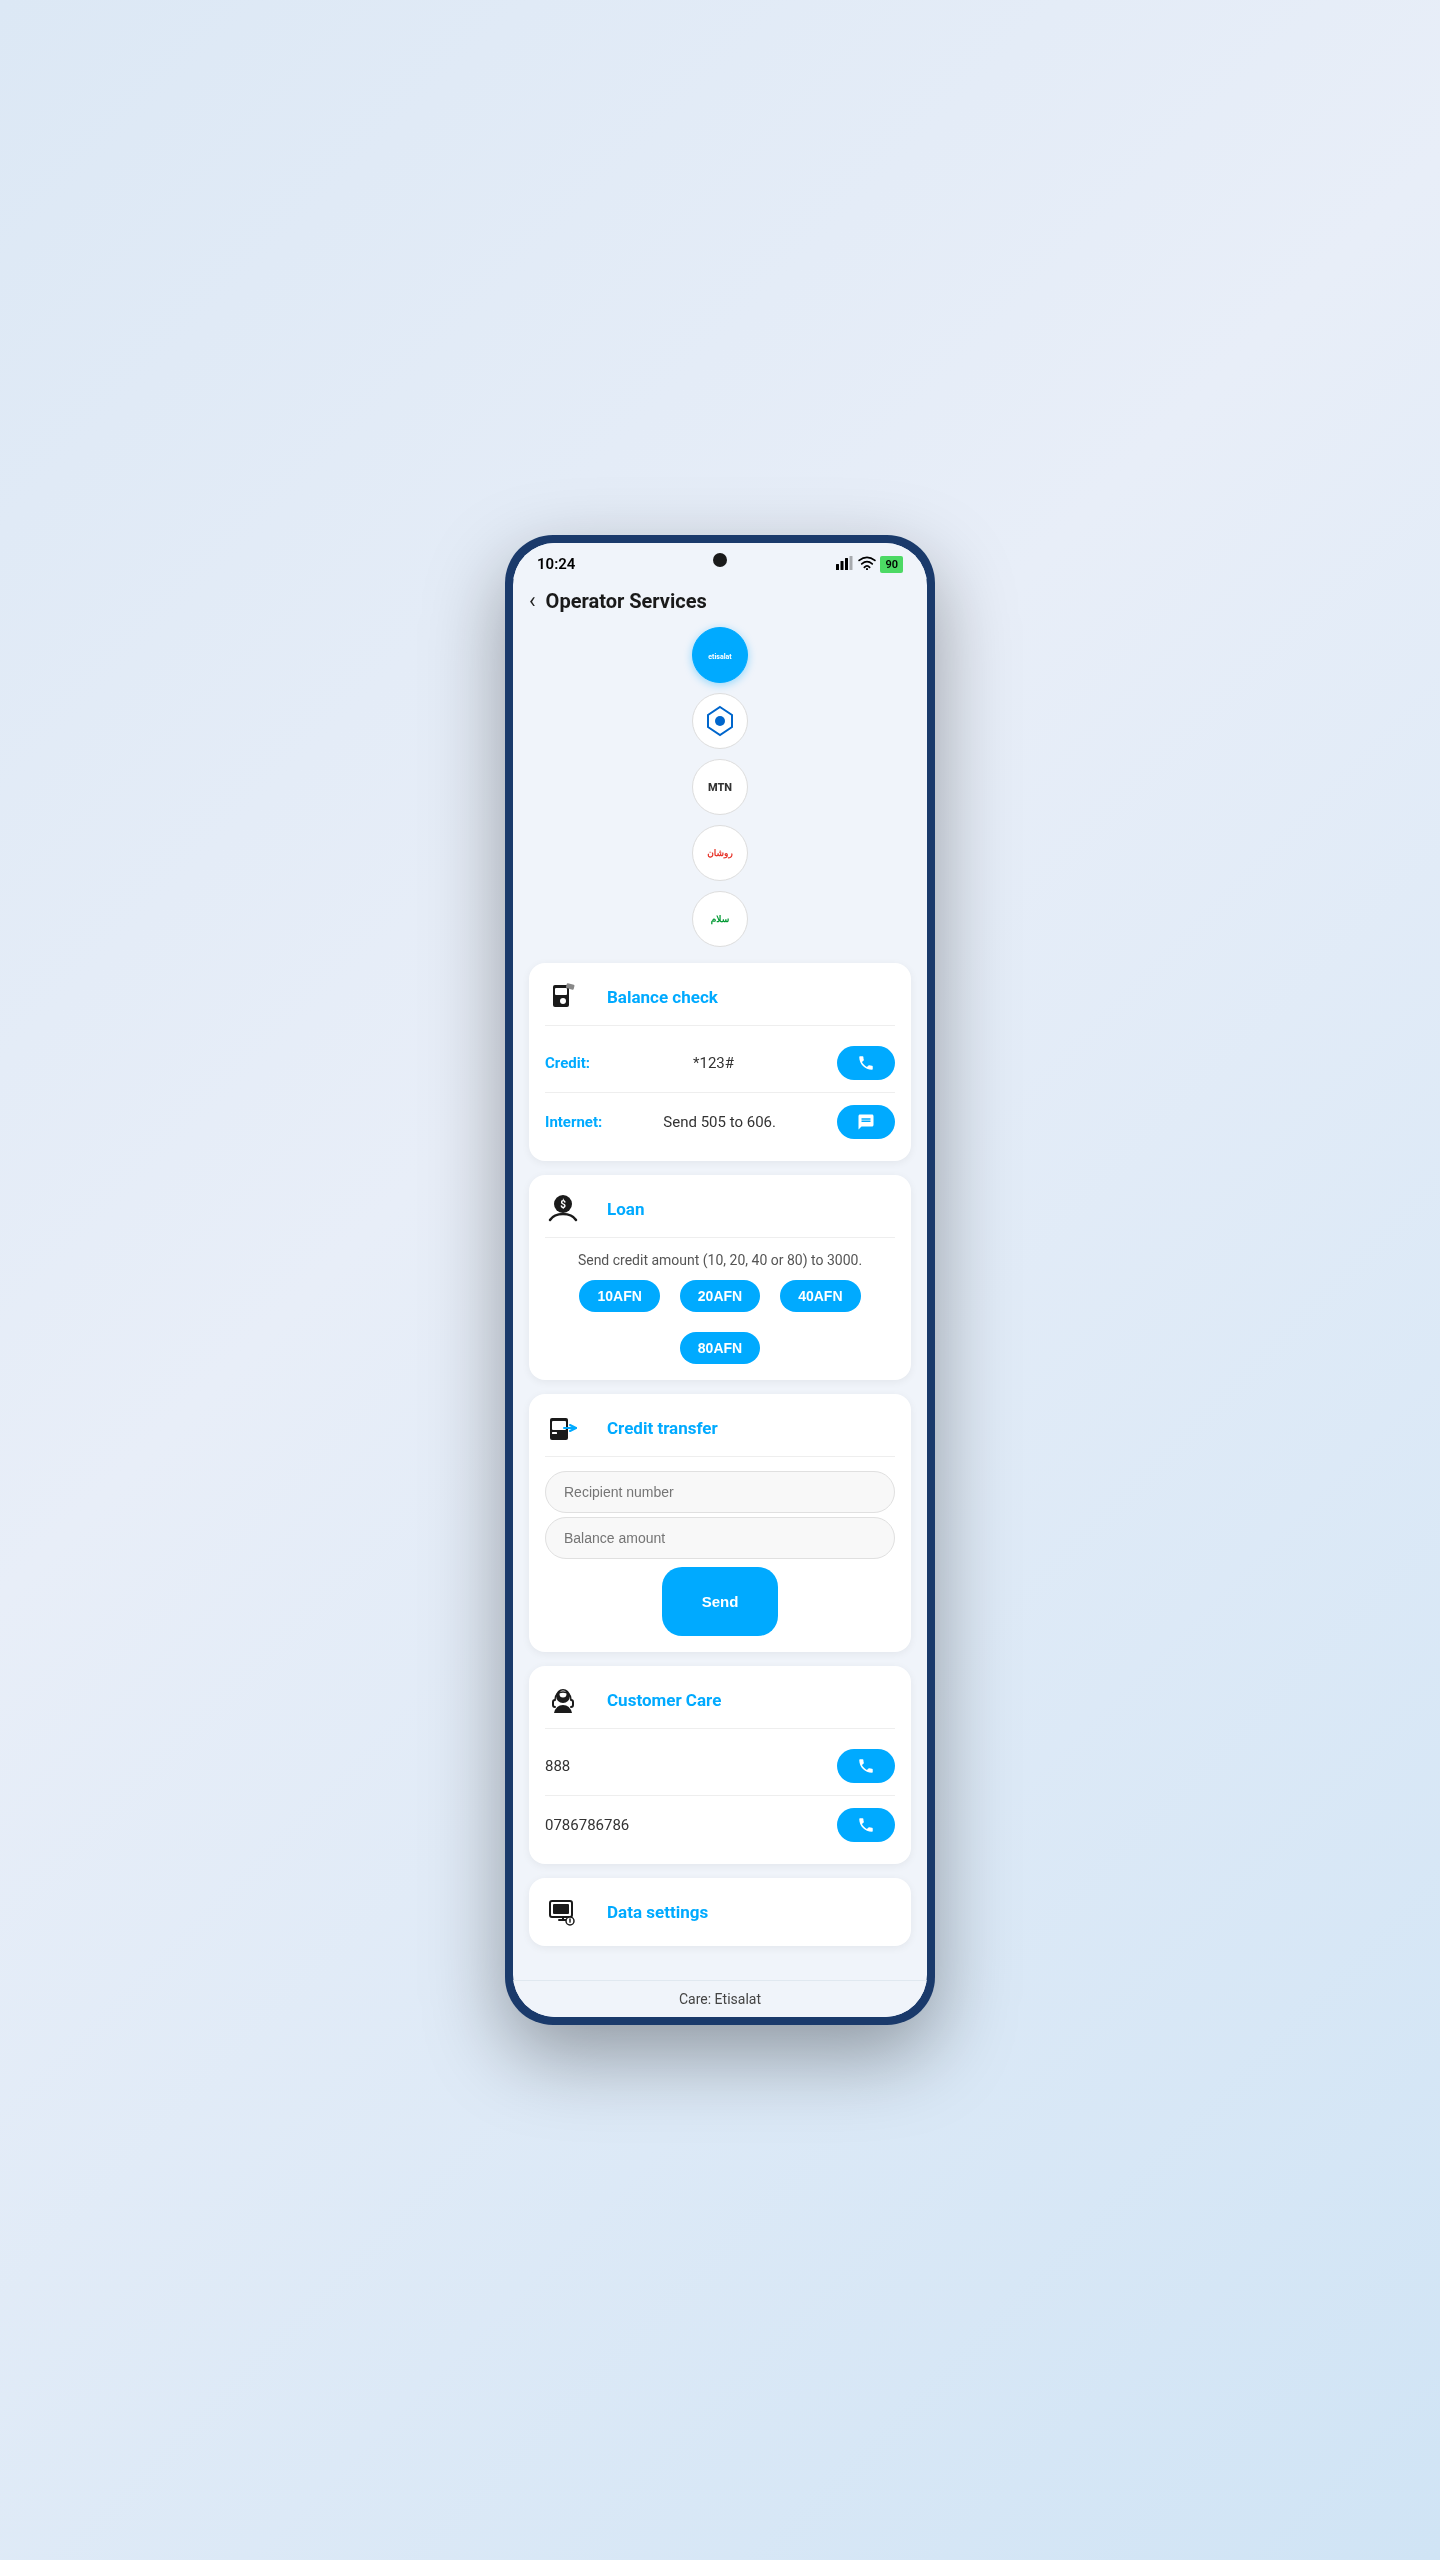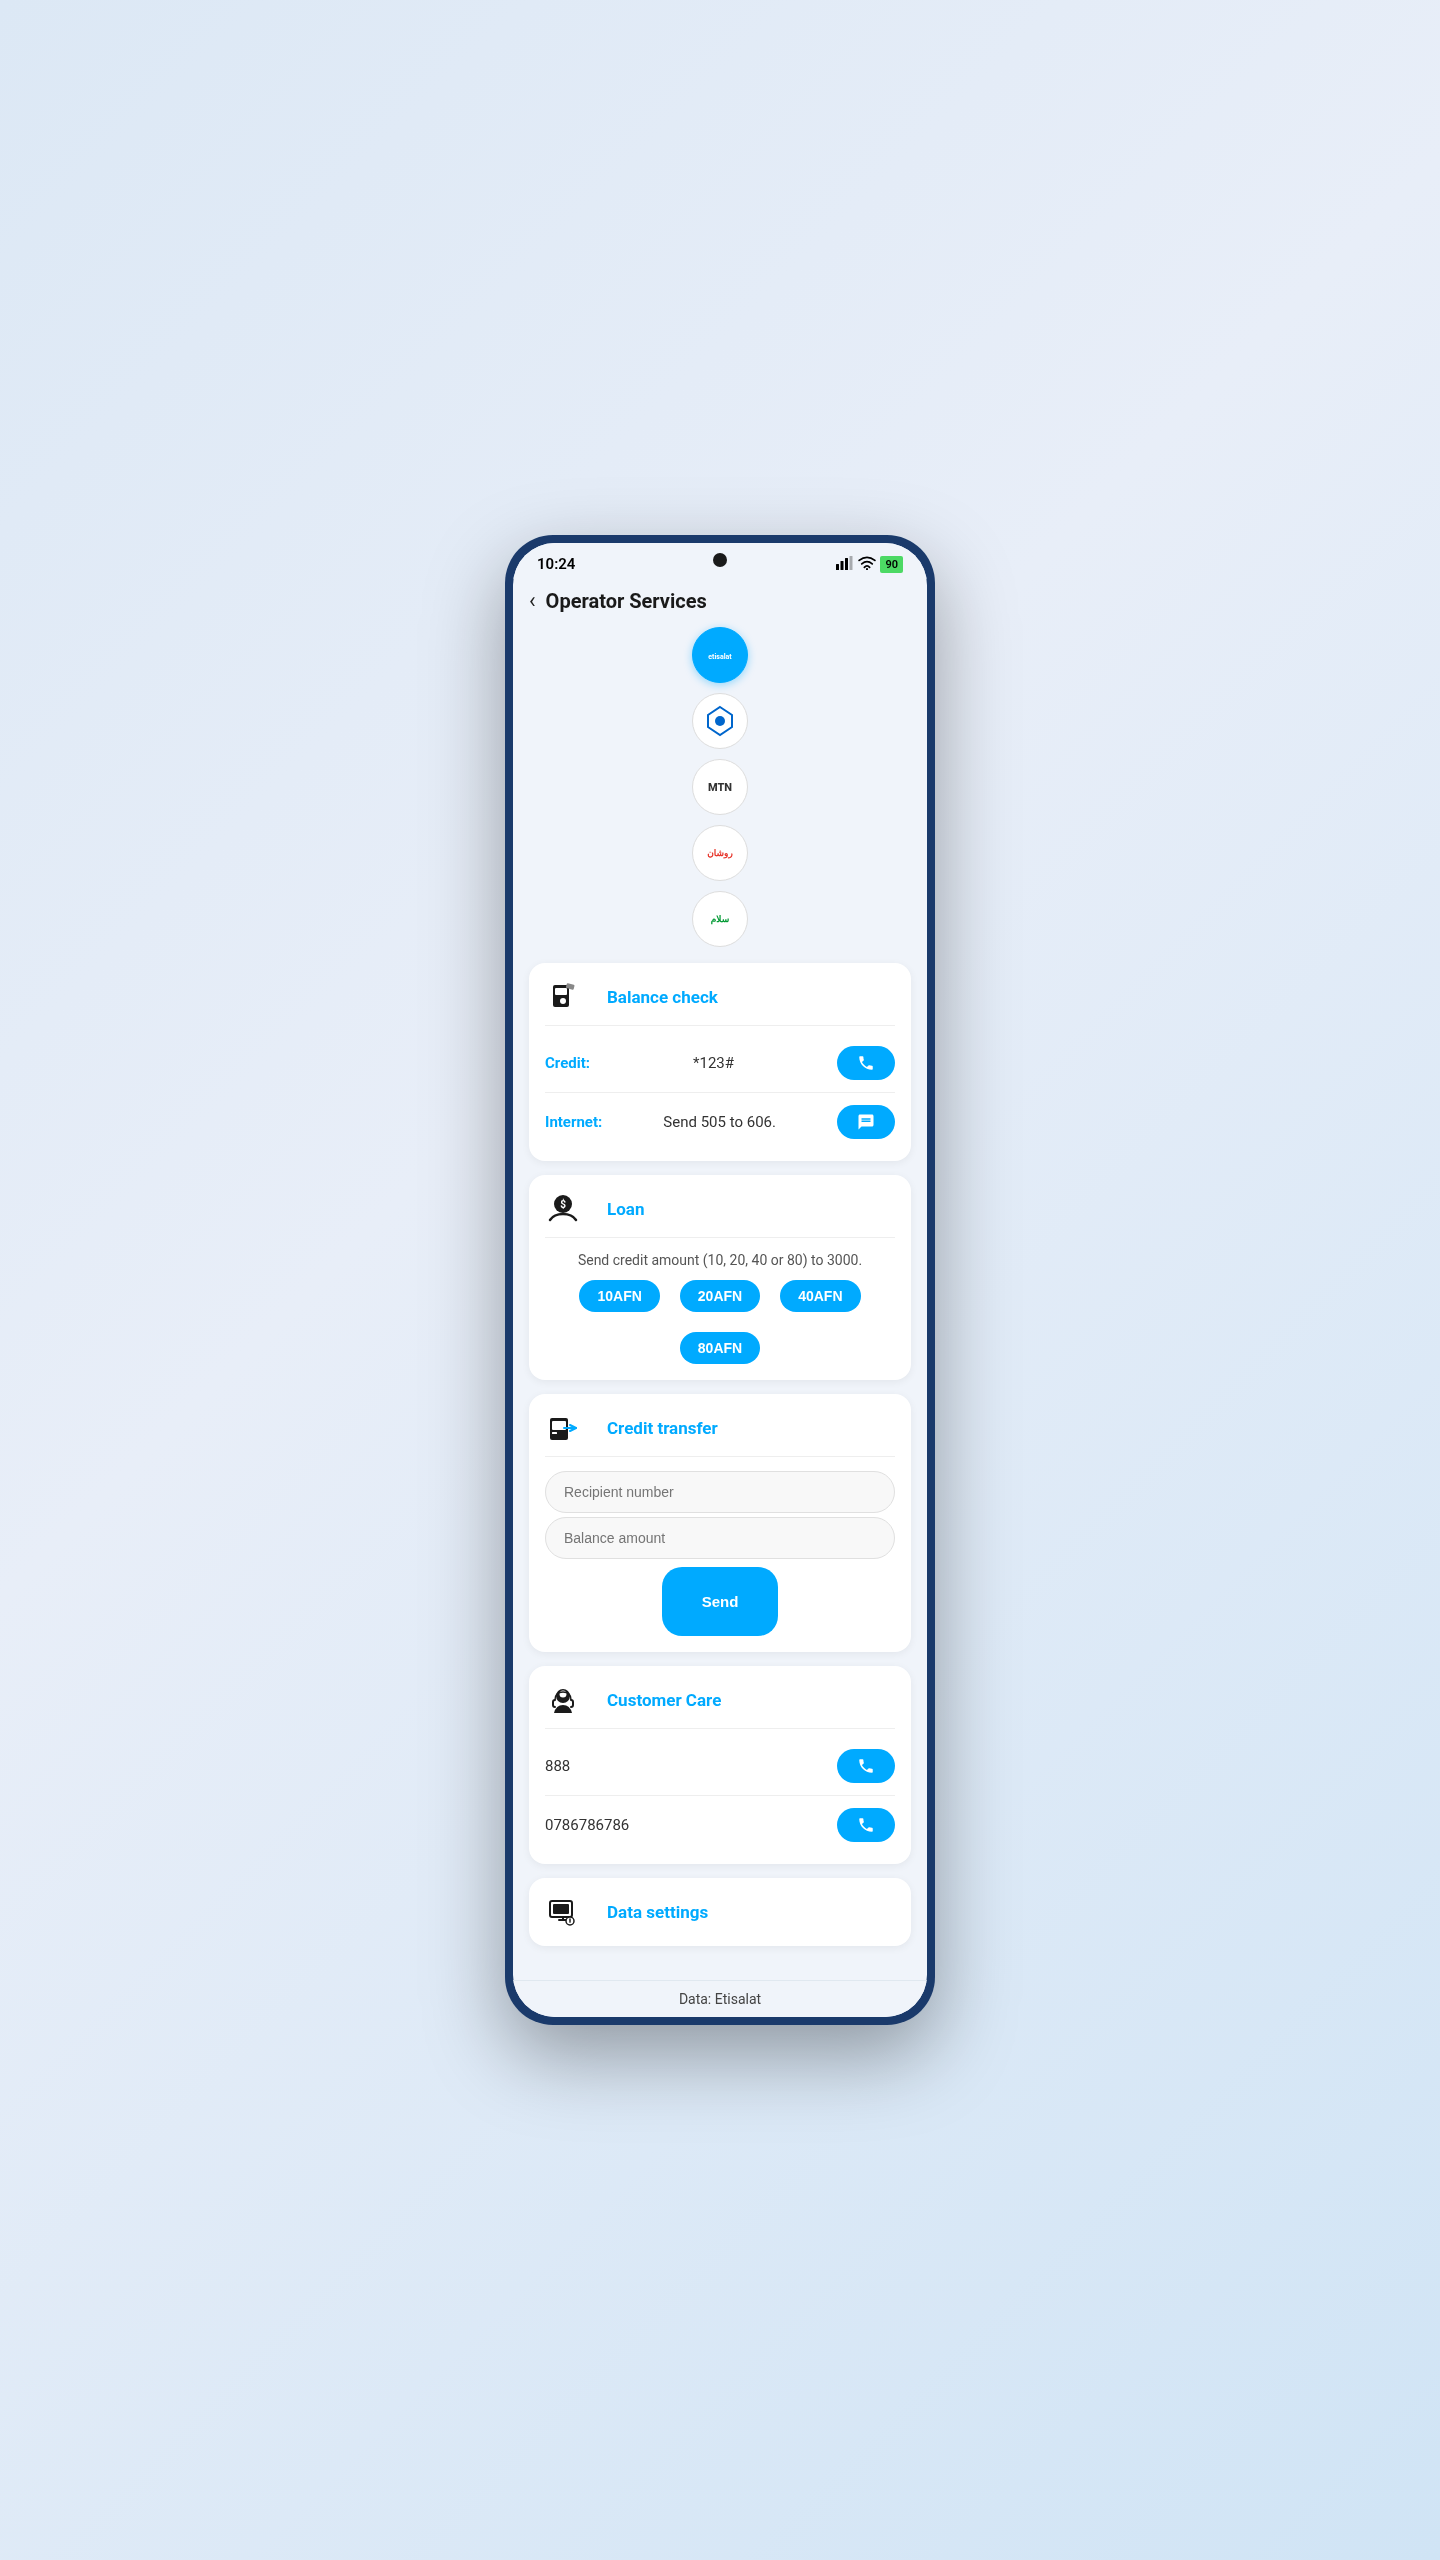"Data: Etisalat" span { text: Data -> Care }
